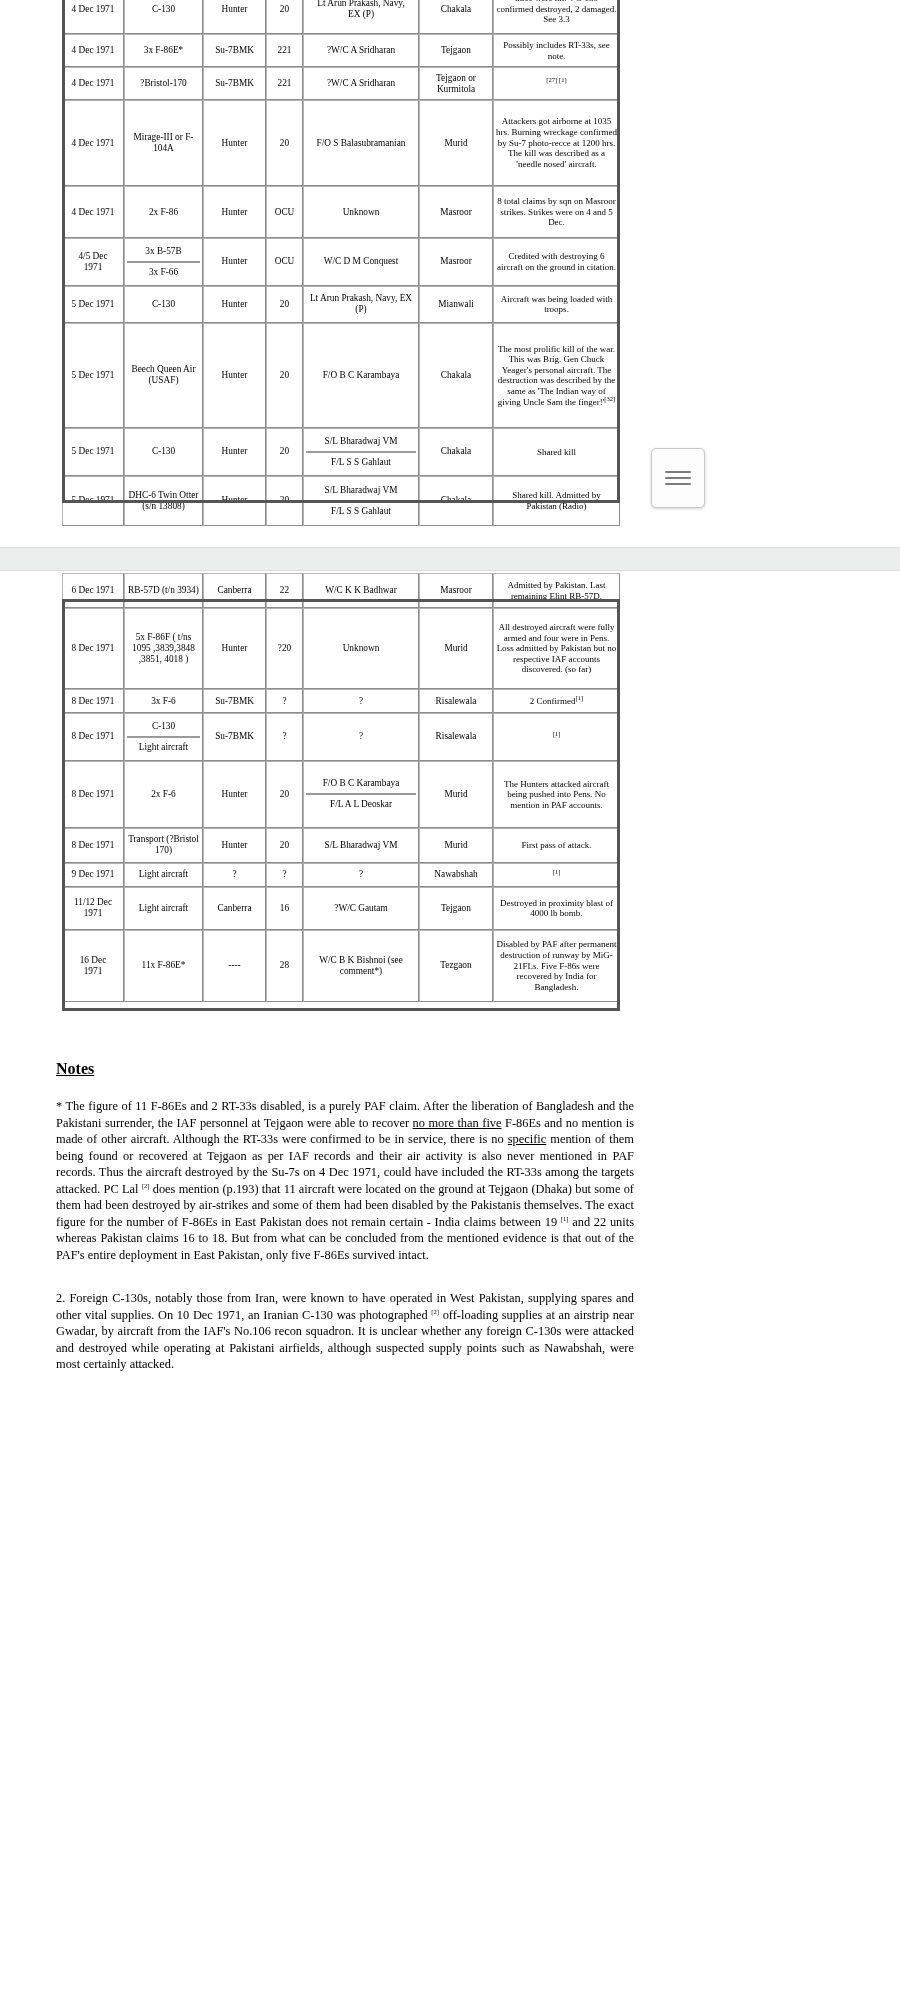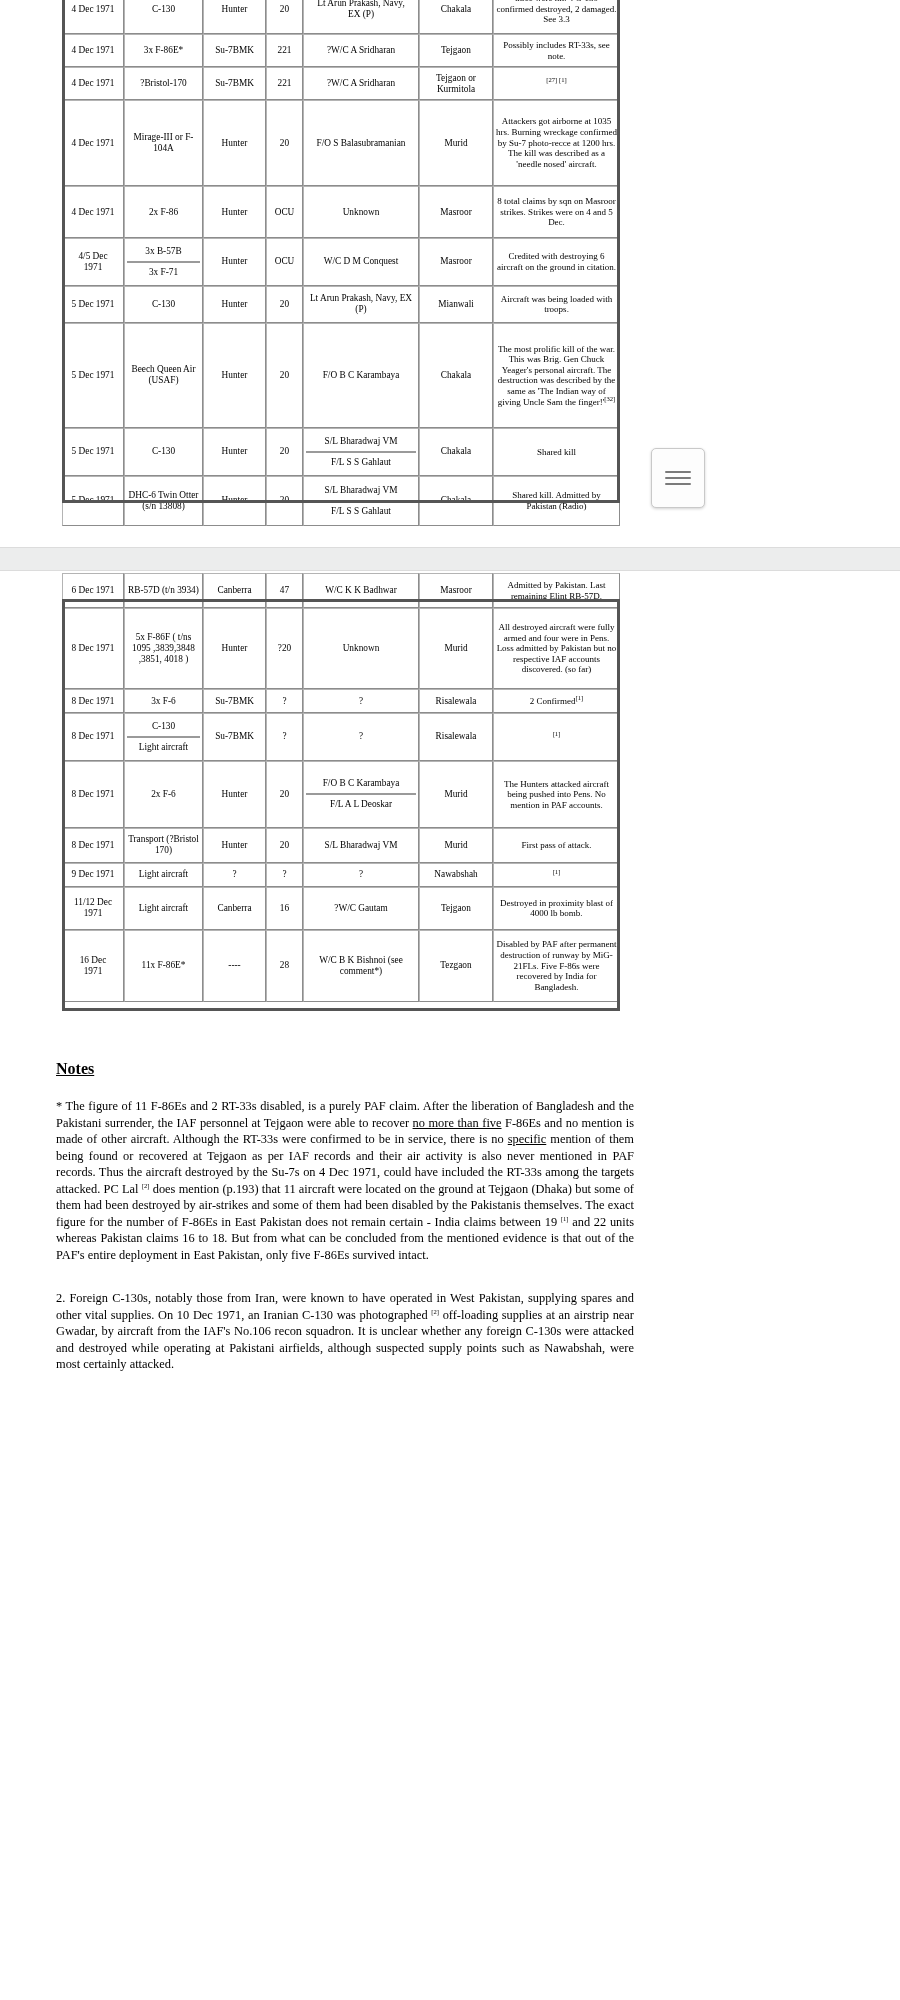"3x F-71" span.half { text: F-71 -> F-66 }
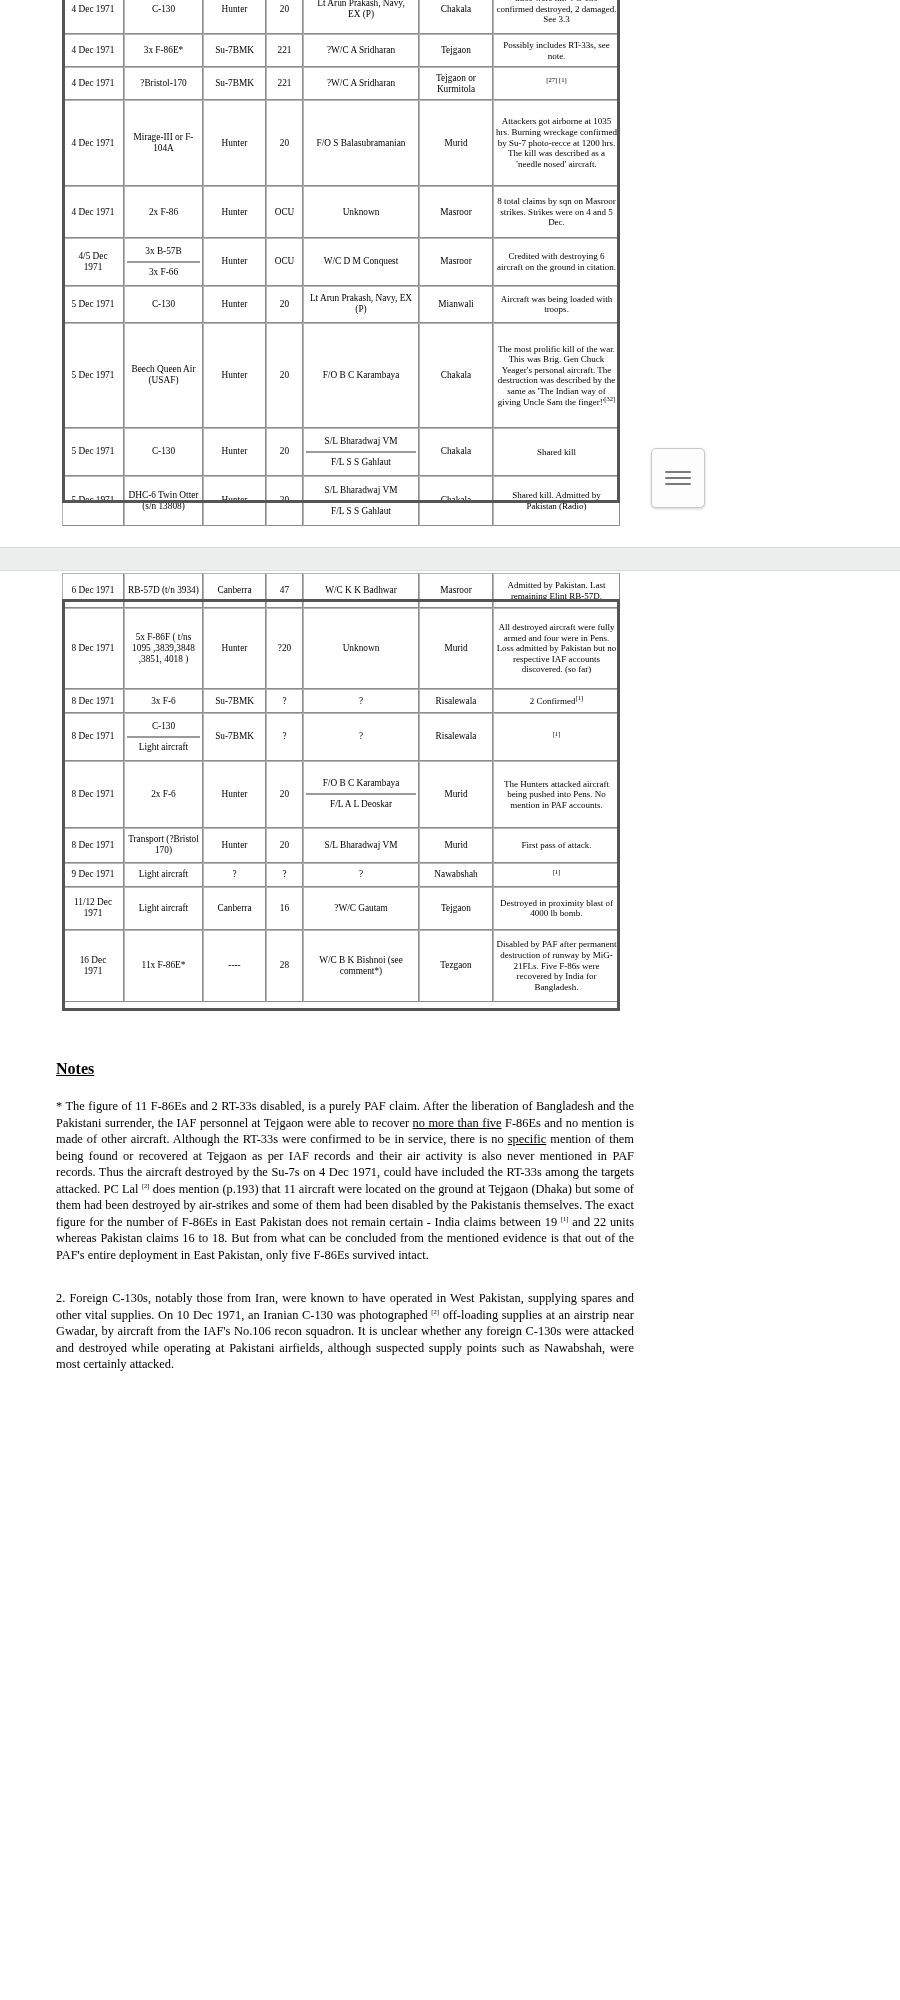"47" td { text: 47 -> 22 }
